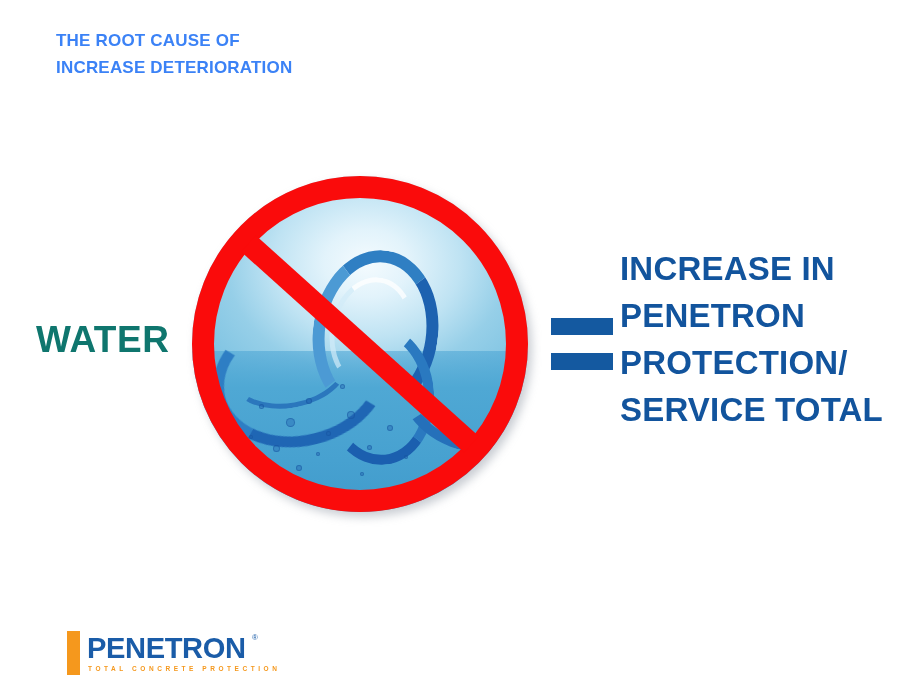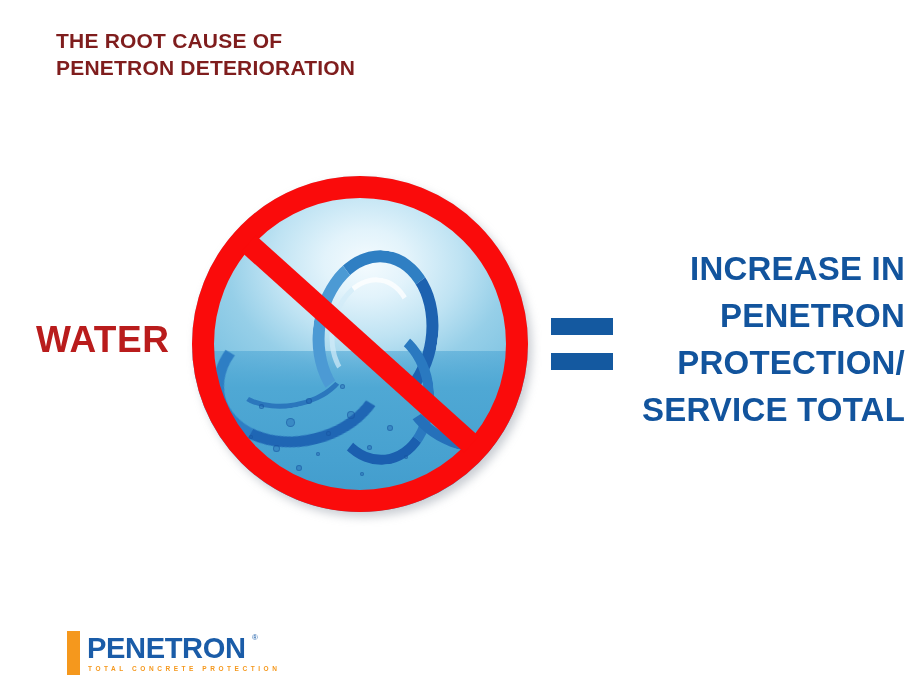"THE ROOT CAUSE OF" #title-block { color: #7f1d1d -> #3b82f6; font-size: 21px -> 17px }
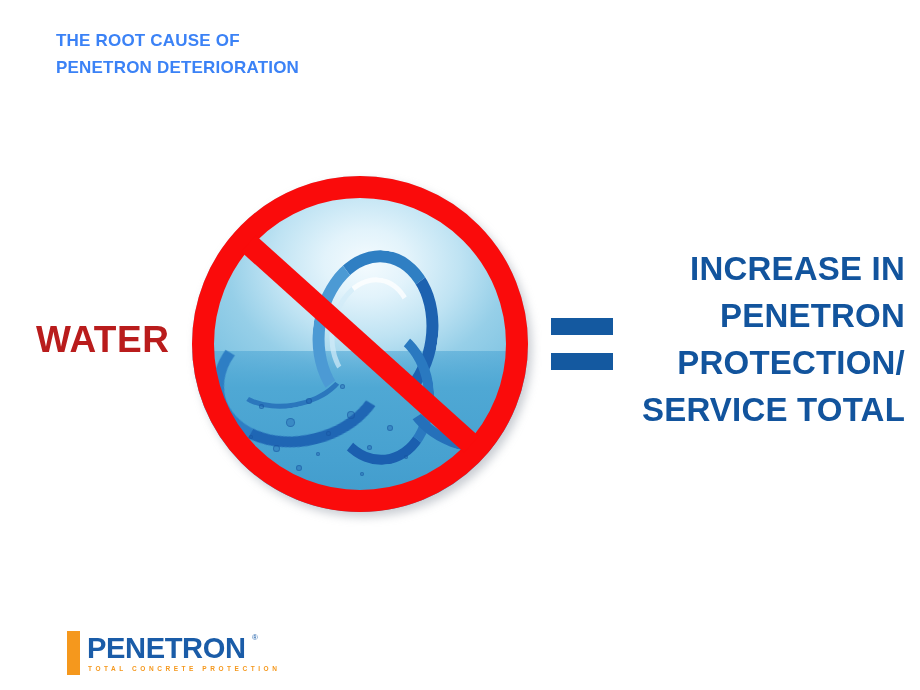"PENETRON DETERIORATION" span.tline { text: PENETRON -> INCREASE }
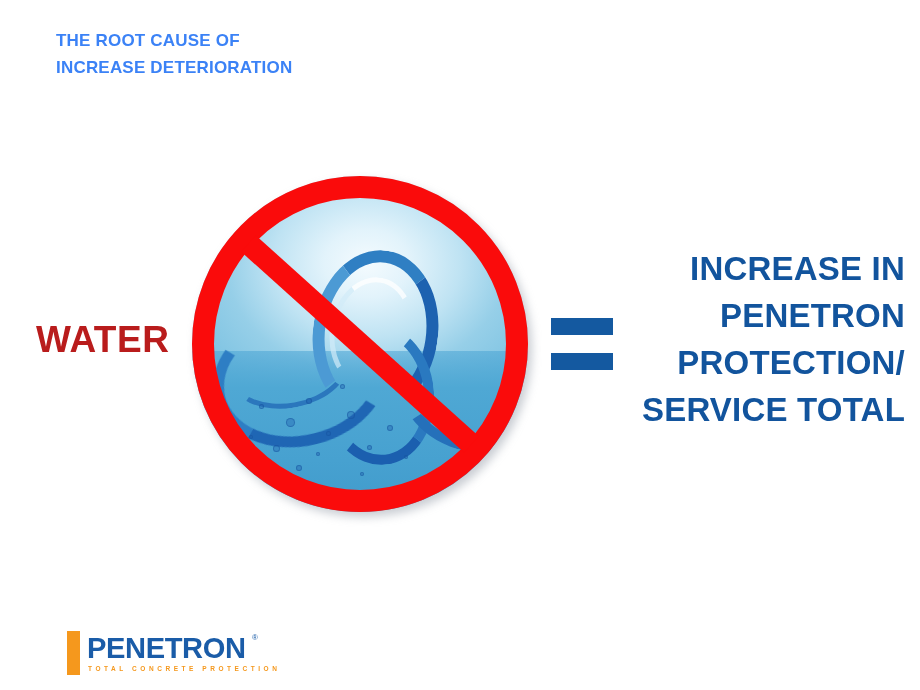"INCREASE IN" #result-text { text-align: right -> left }
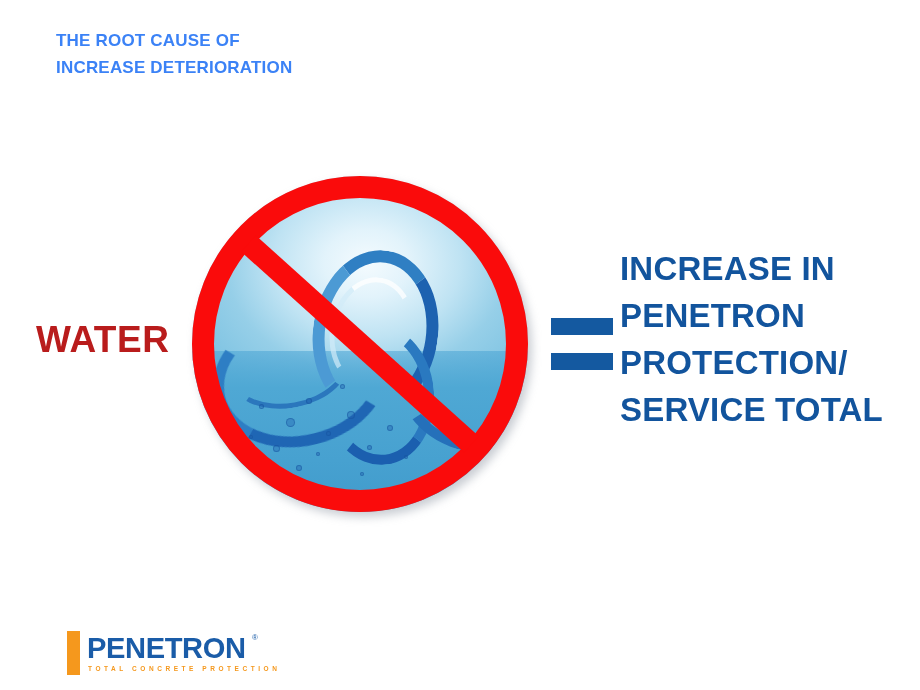"WATER" #water-label { color: #b91c1c -> #0f766e }
